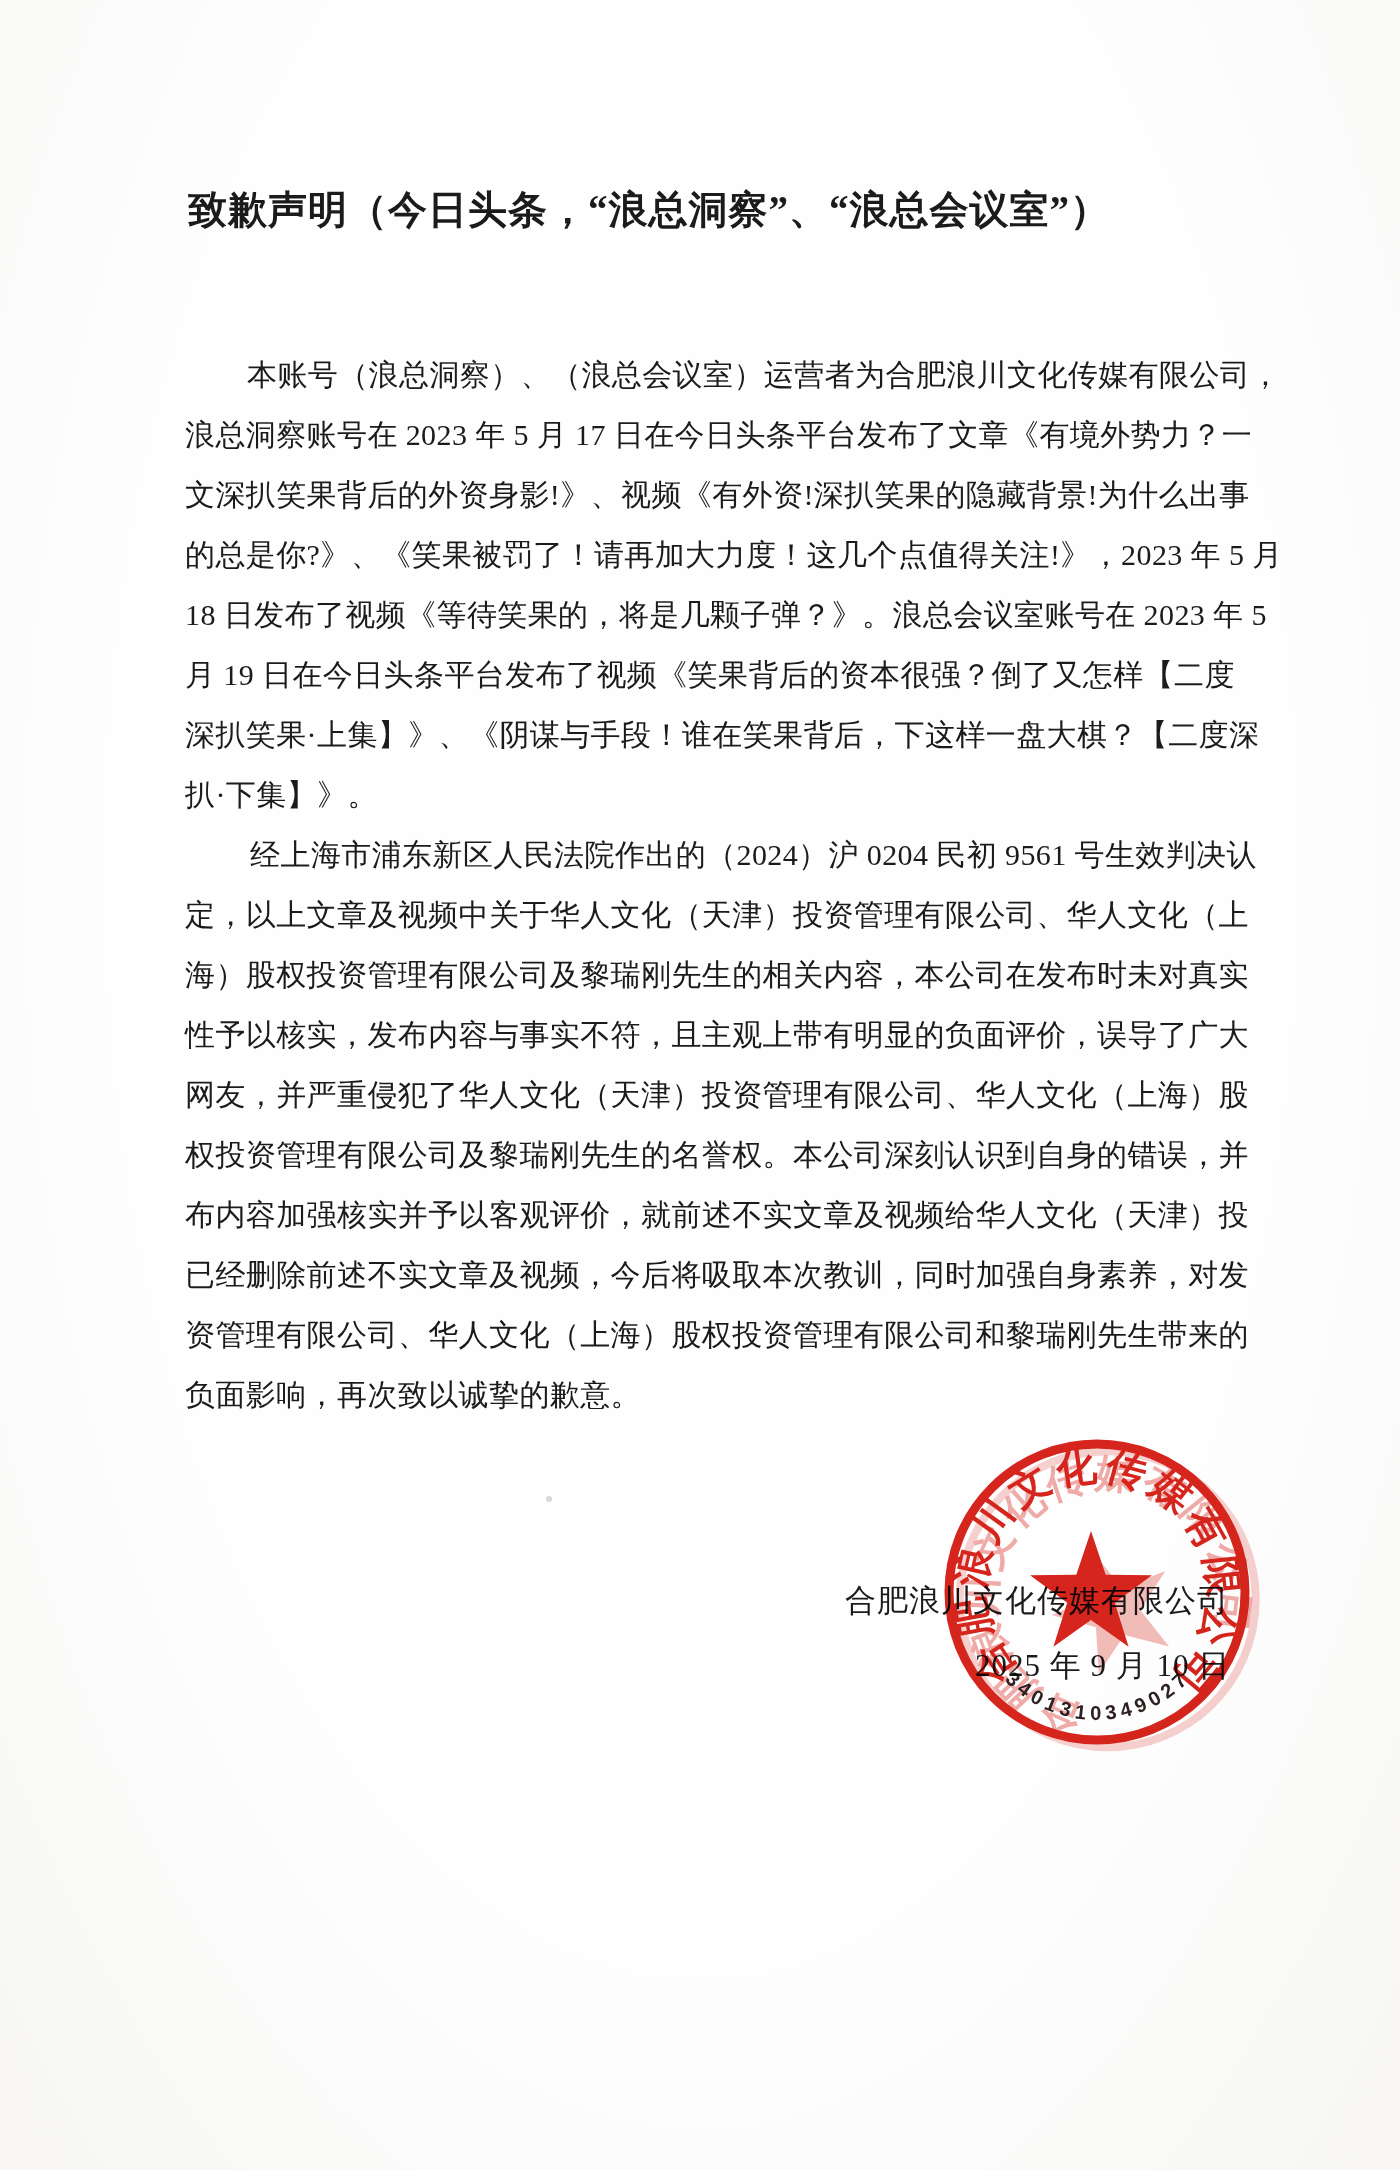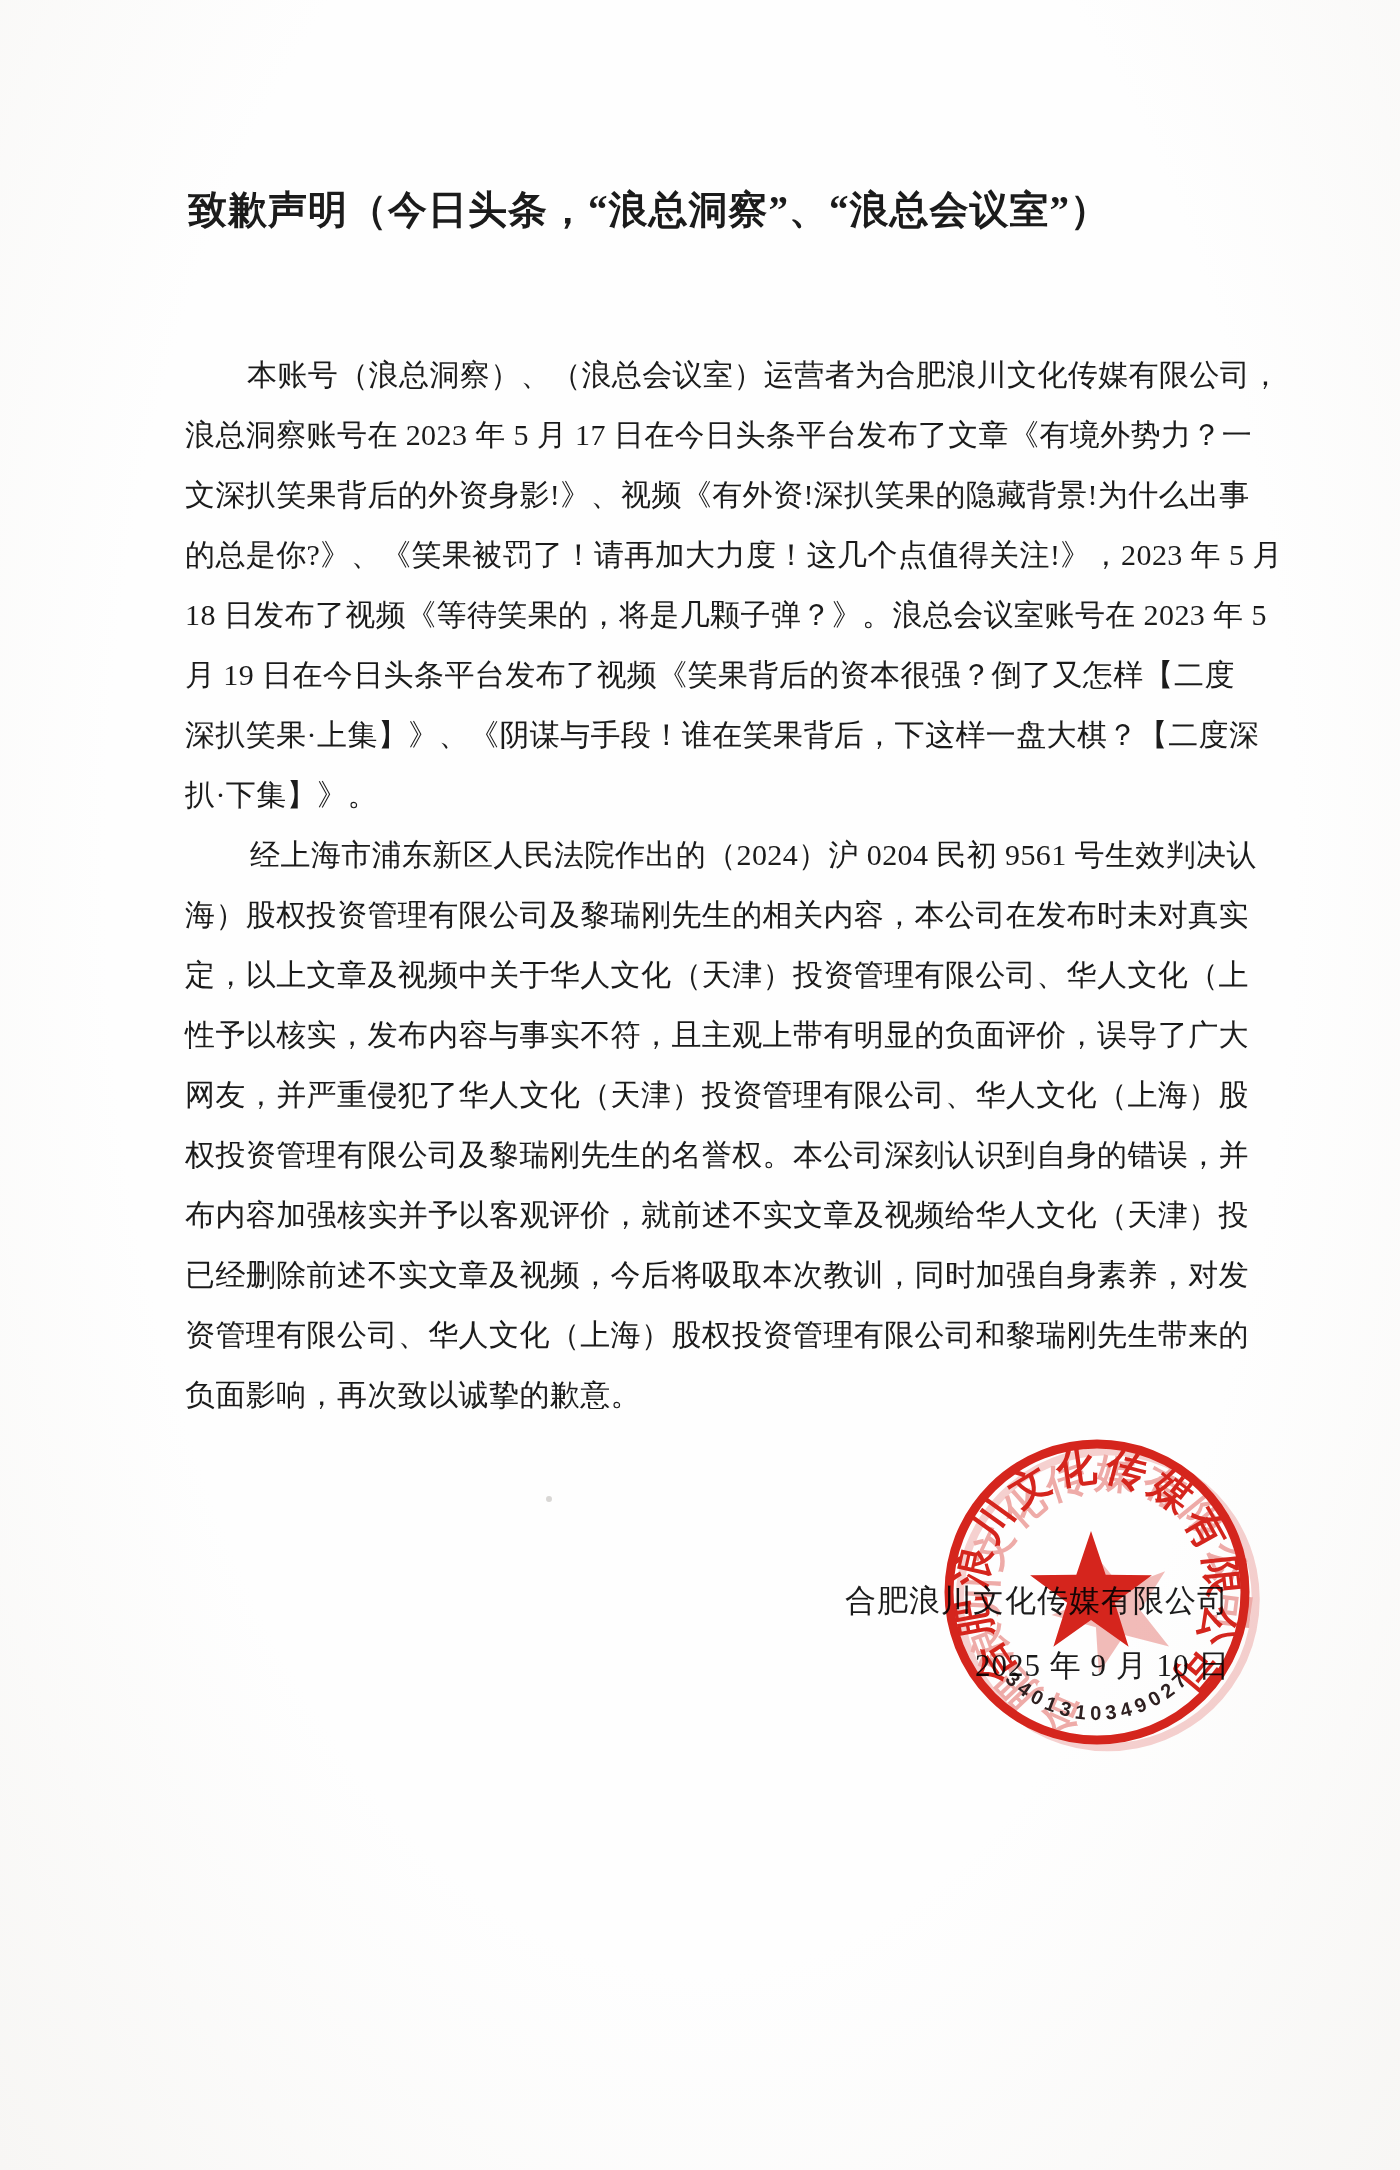"海）股权投资管理有限公司及黎瑞刚先生的相关内容，本公司在发布时未对真实" div.body-line { order: before "定，以上文章及视频中关于华人文化（天津）投资管理有限公司、华人文化（上" -> after "定，以上文章及视频中关于华人文化（天津）投资管理有限公司、华人文化（上" }
